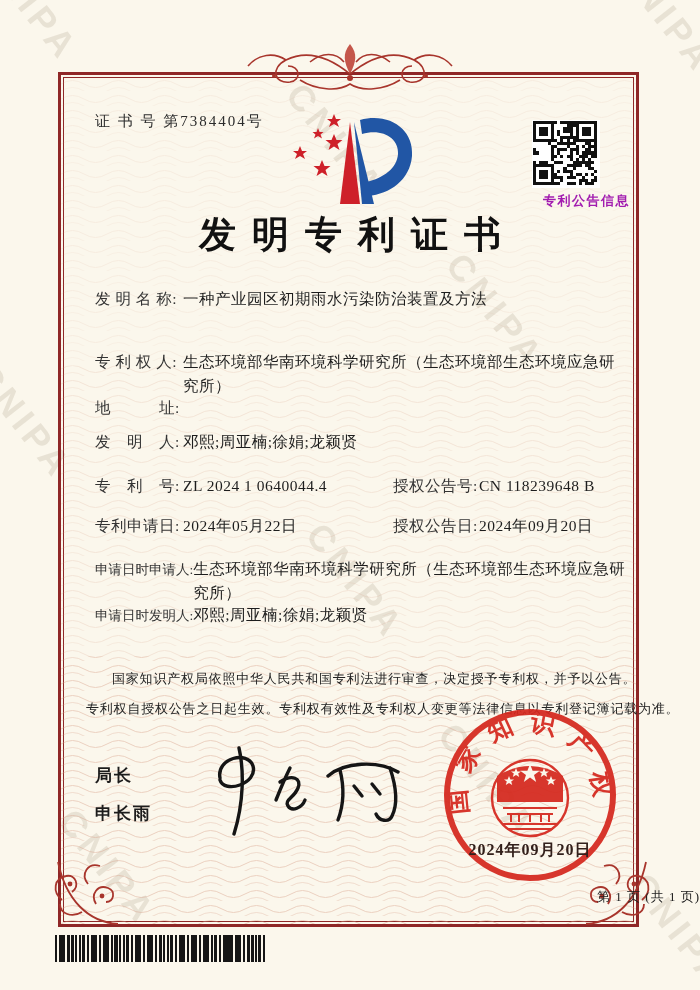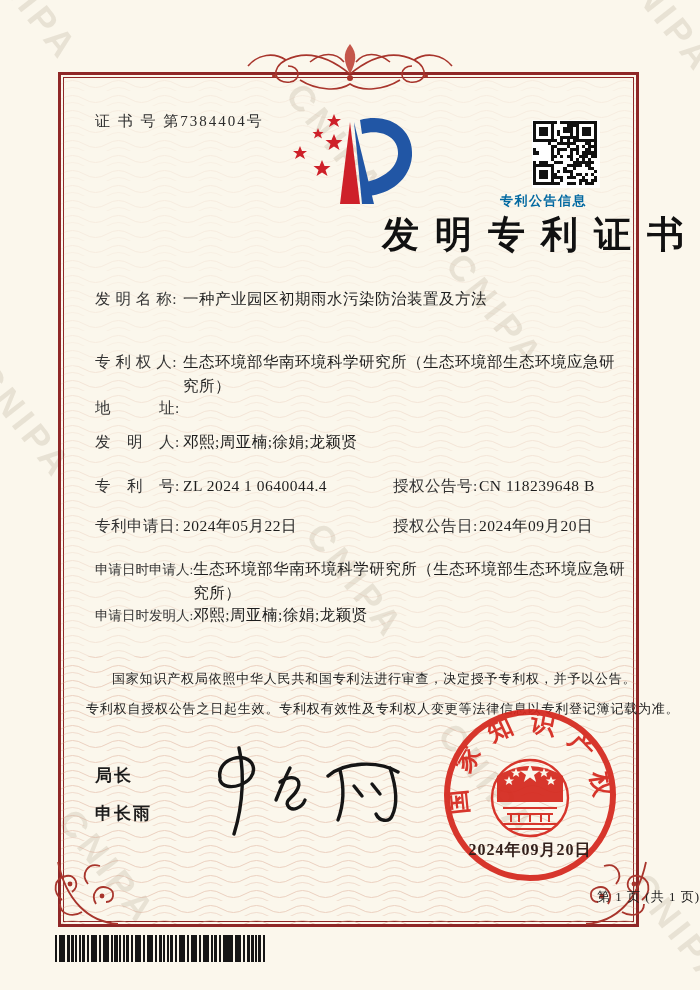"专利公告信息" .qr-caption { color: #0369a1 -> #a21caf; text-align: left -> right }
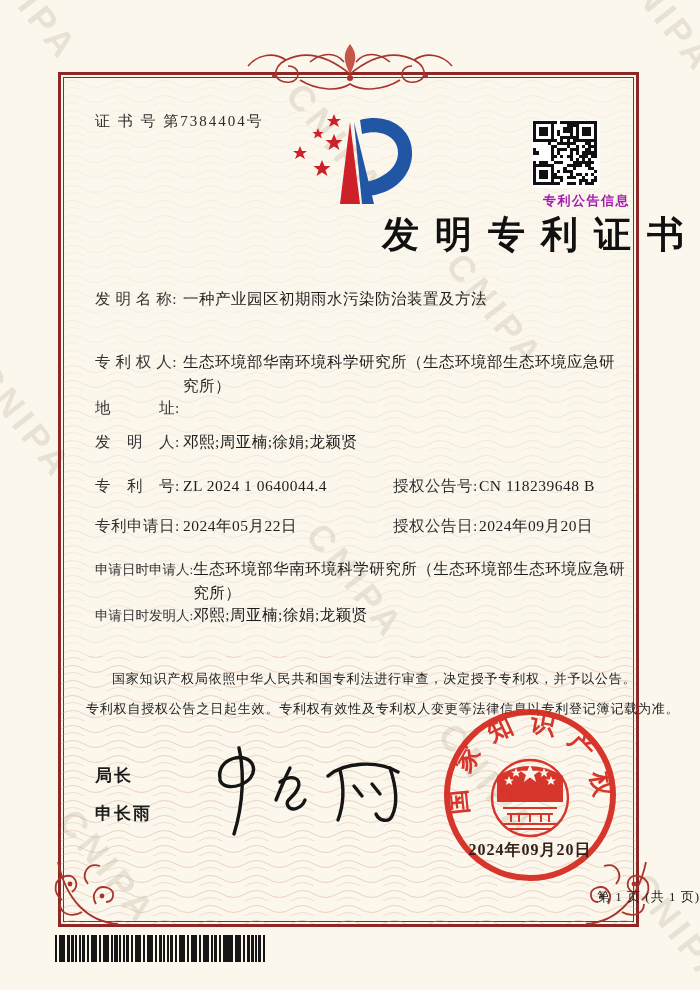"发明专利证书" .title { text-align: right -> center }
